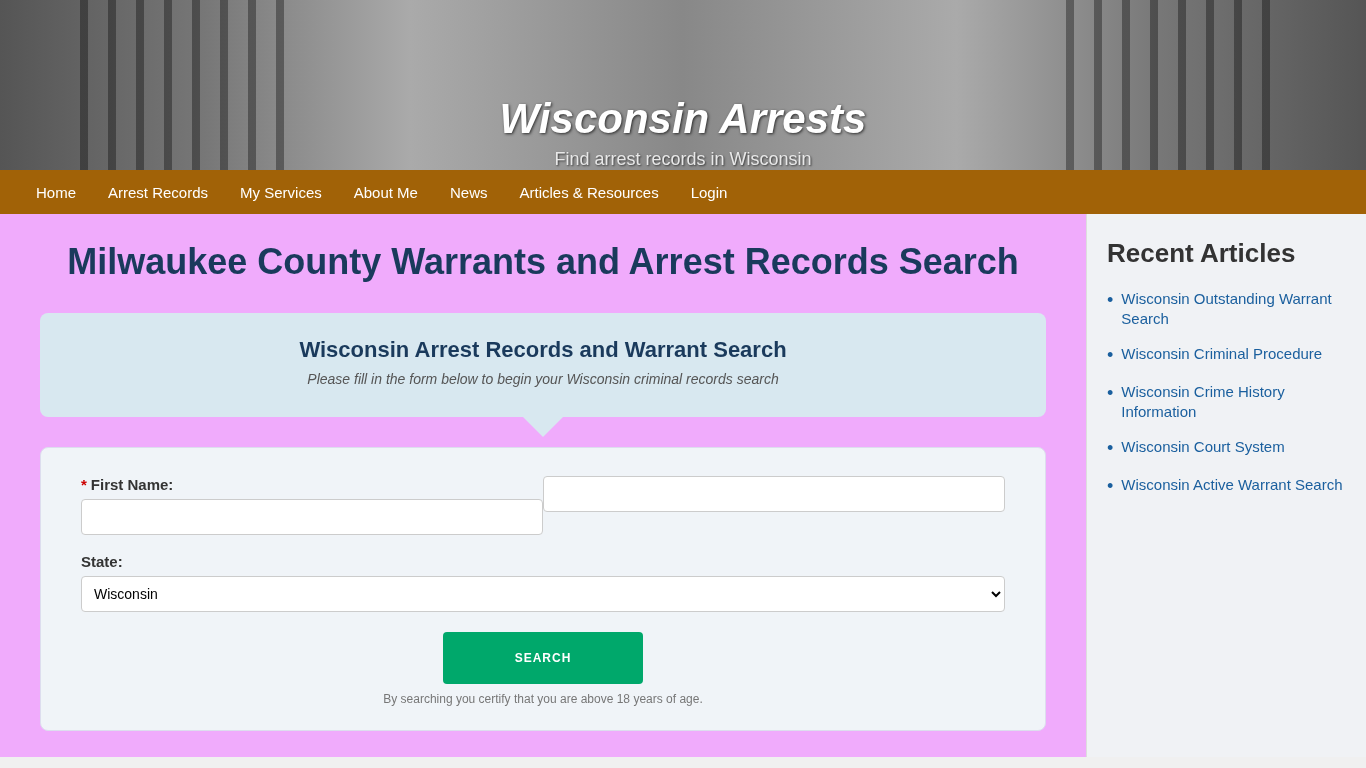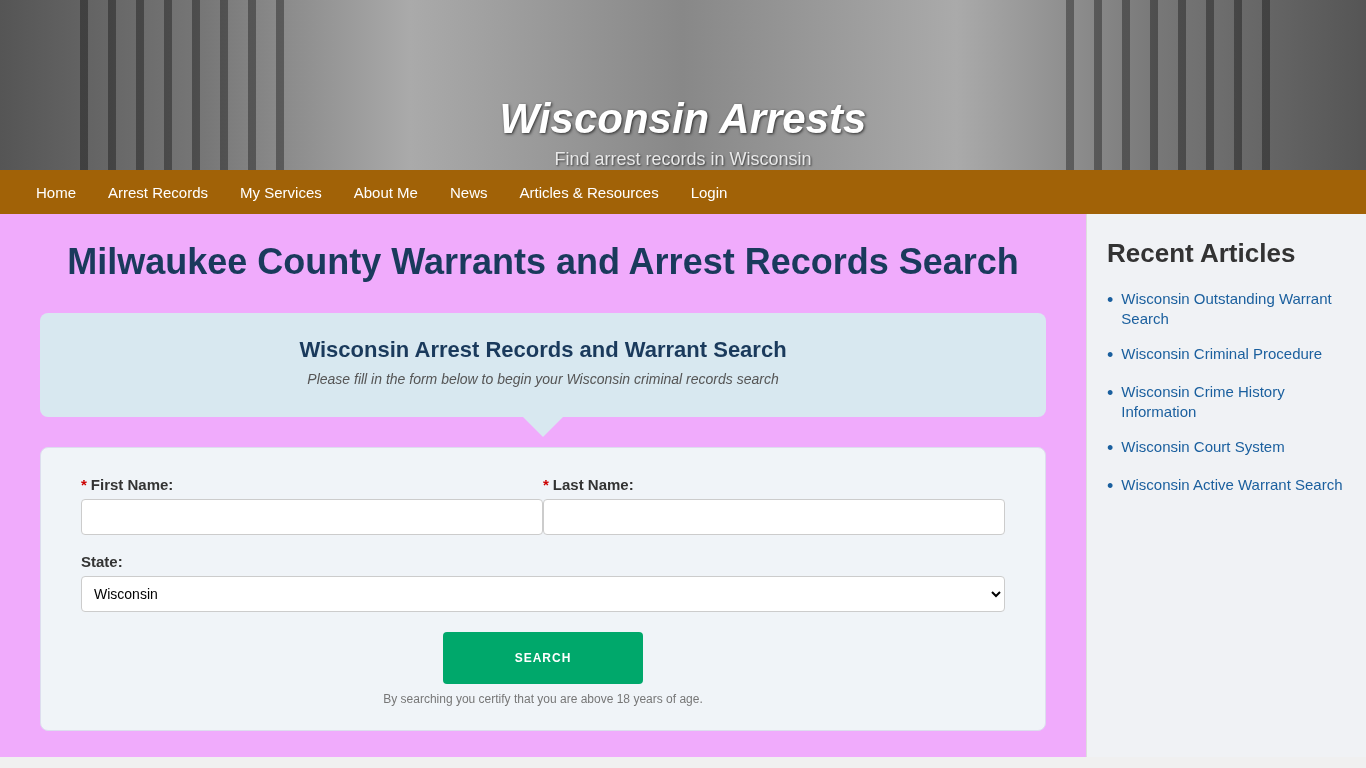"* Last Name:" label.form-label { html: <label> <span>*</span><span>Last Name:</span> </label> -> none }
